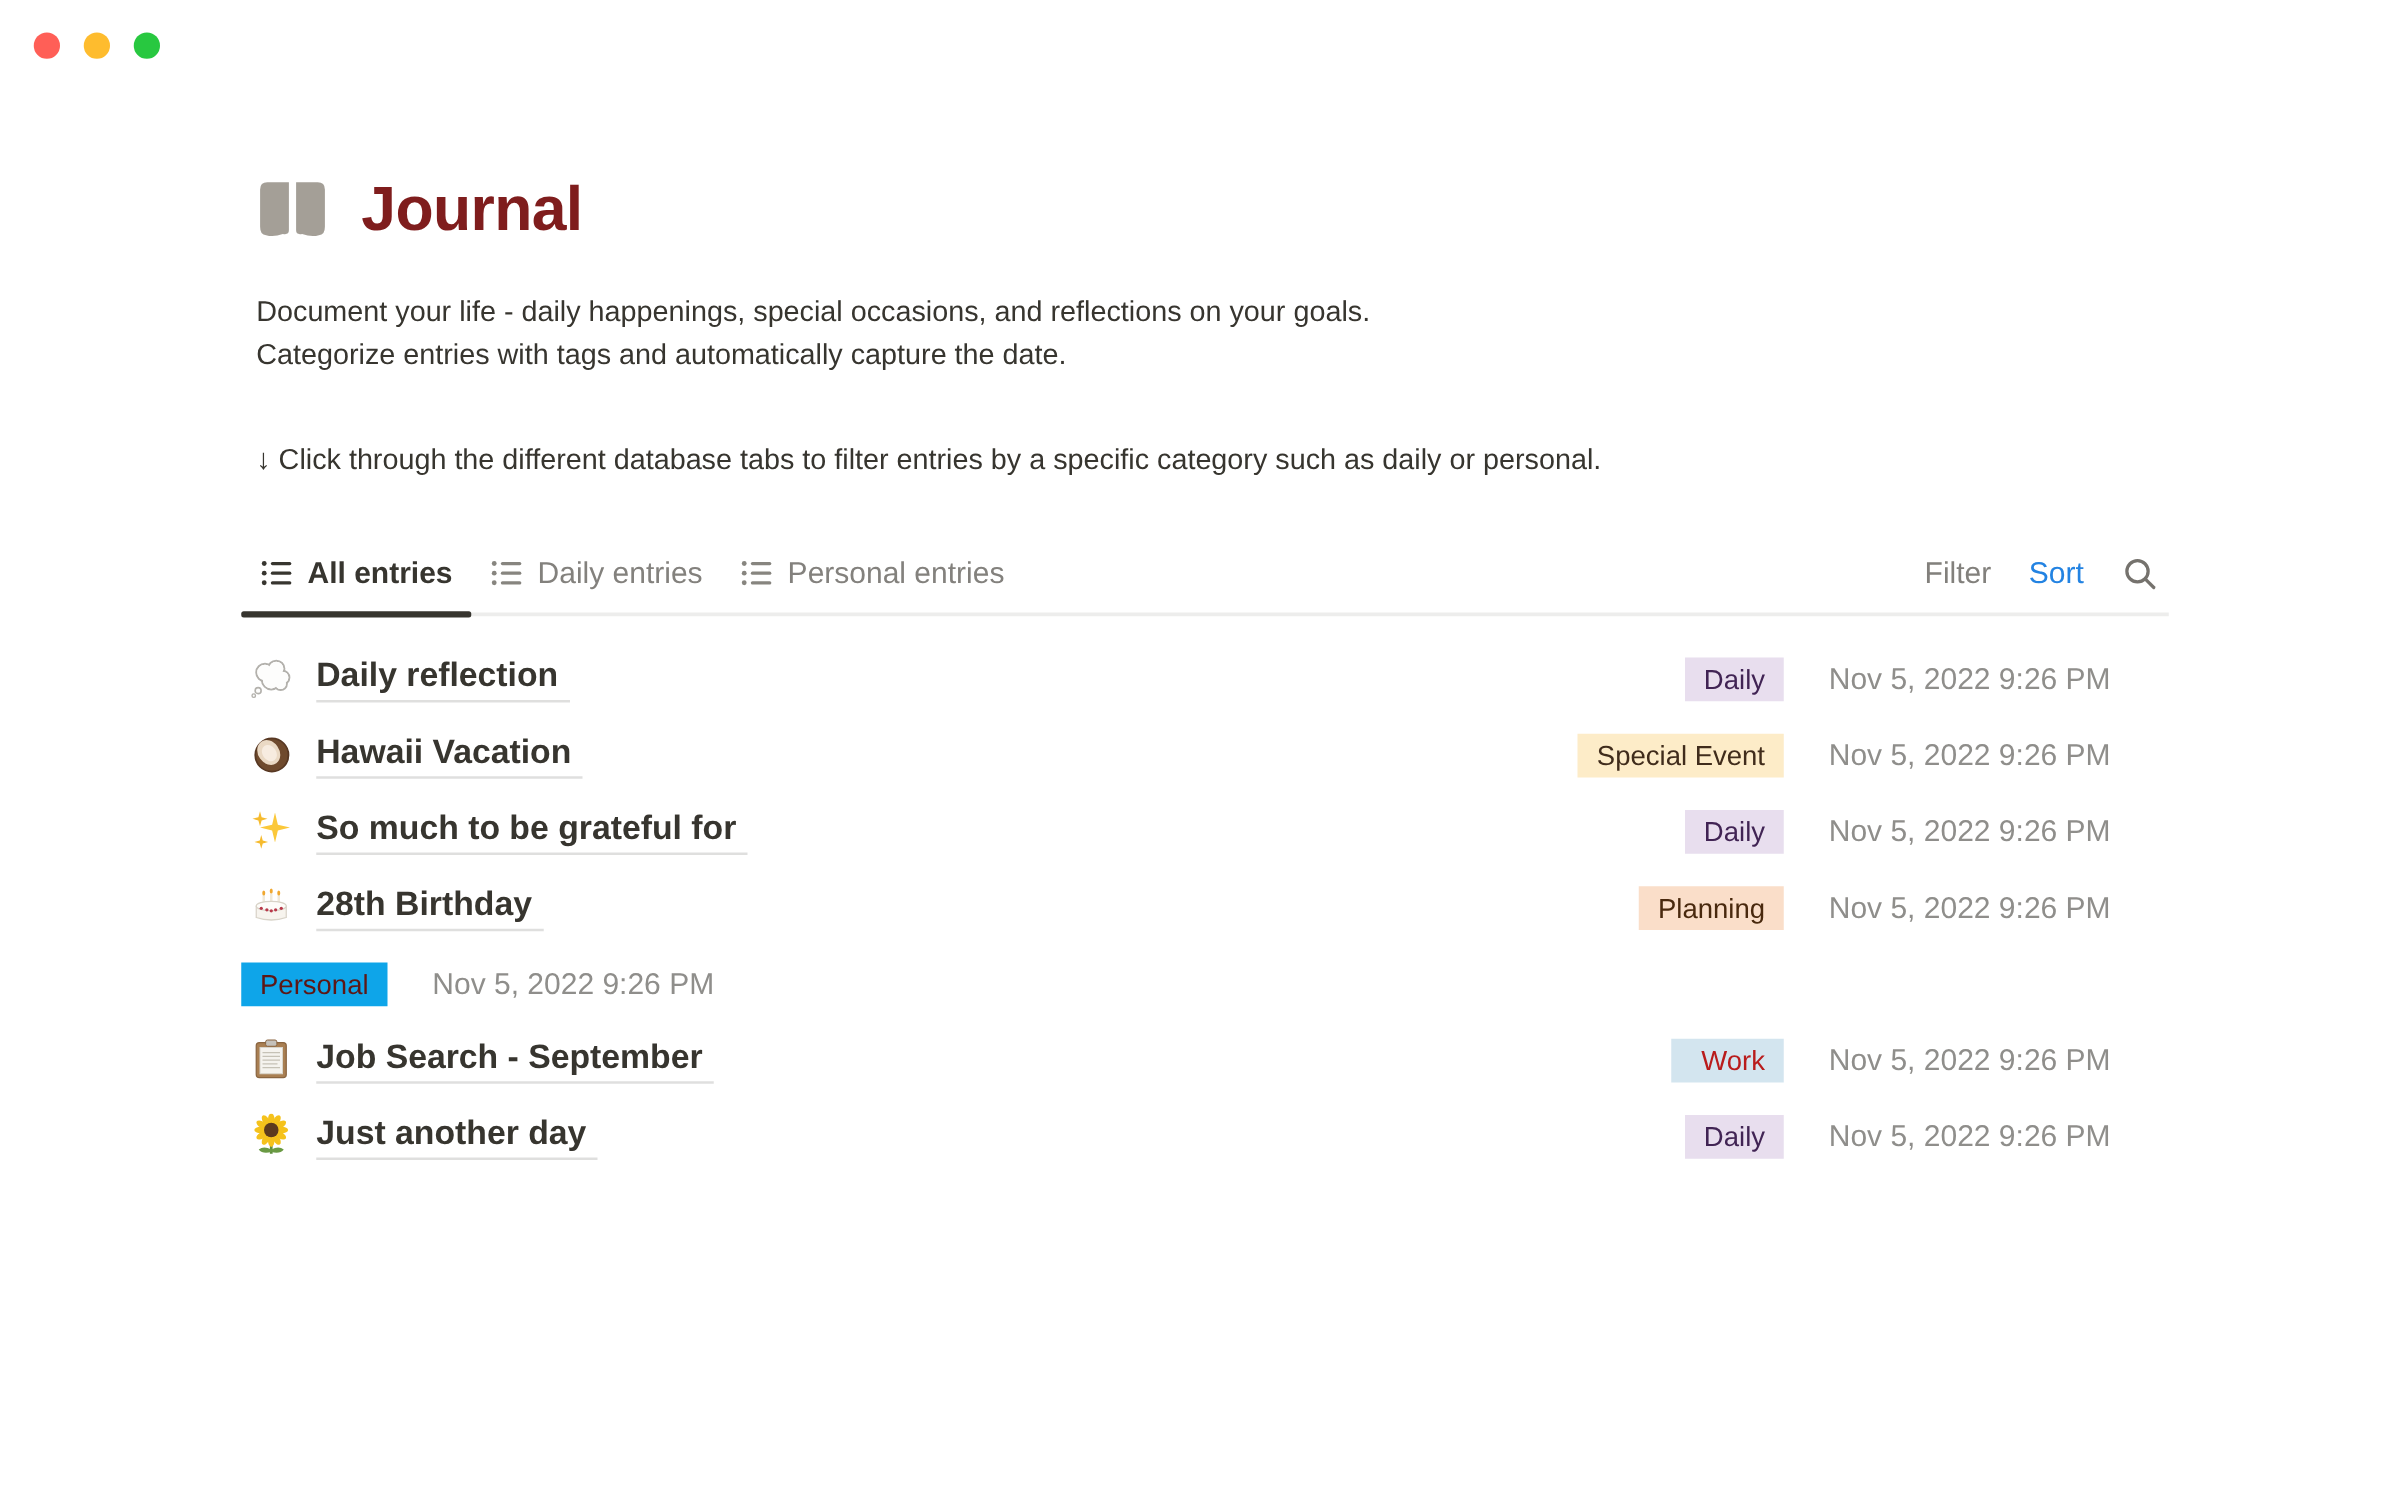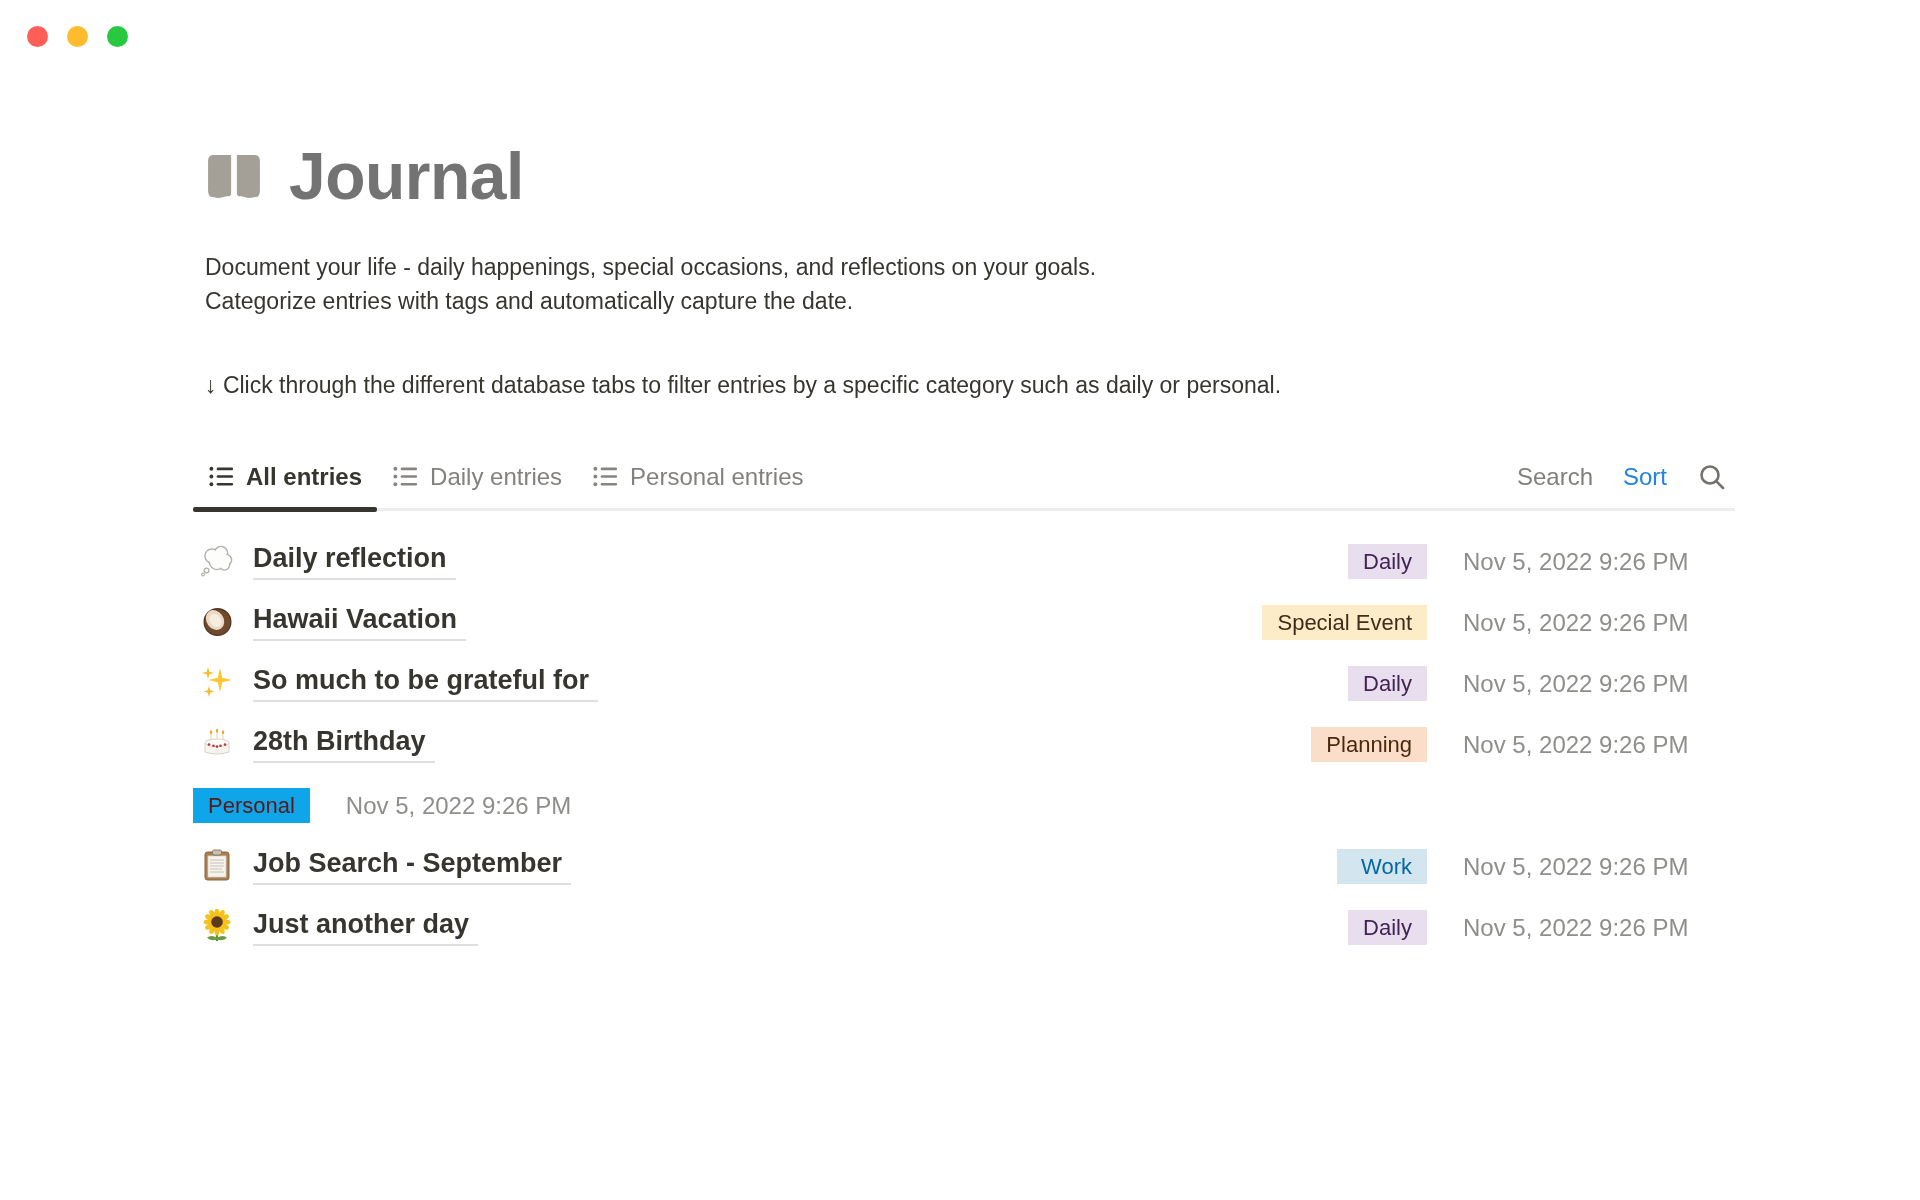"Journal" h1.page-title { color: #737373 -> #7f1d1d; font-size: 66px -> 50px }
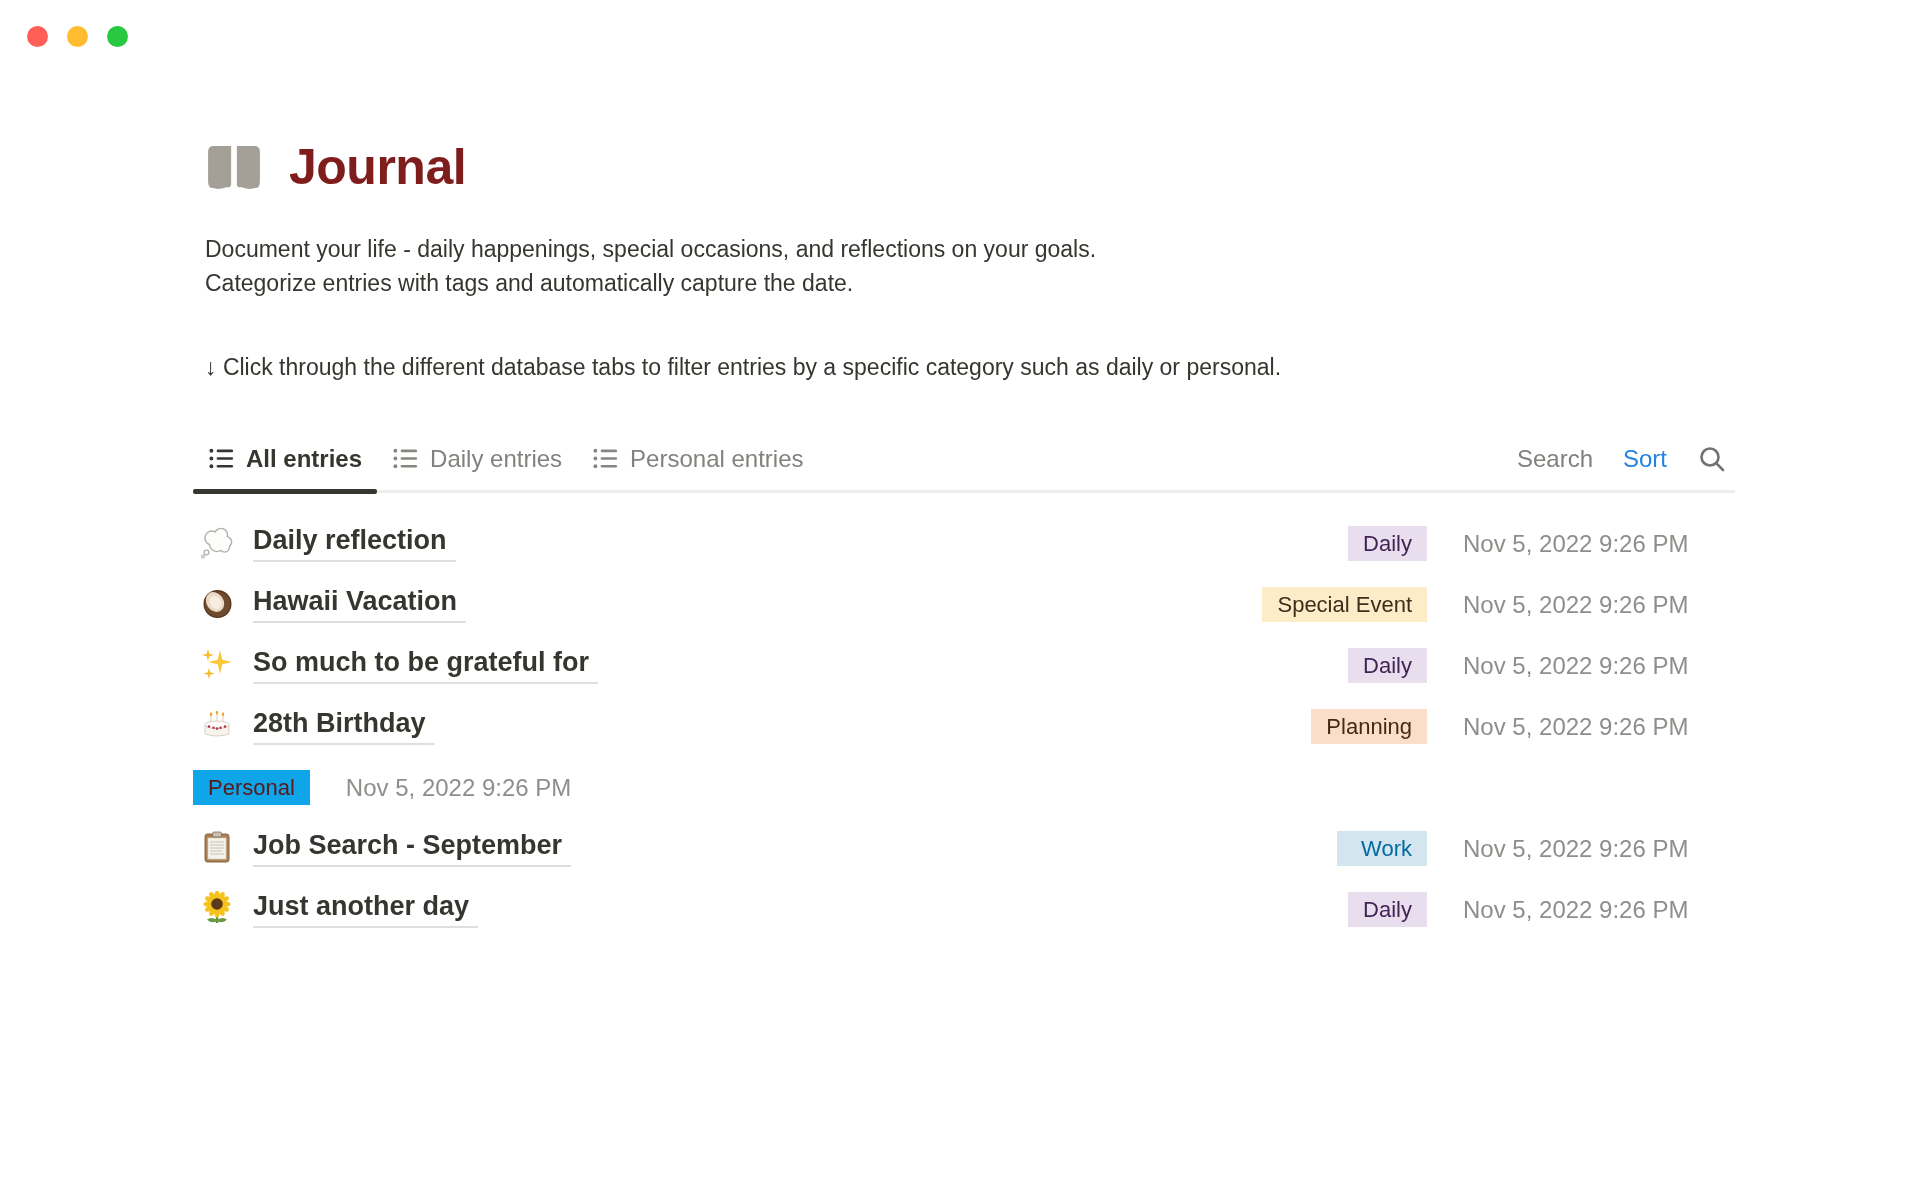"Search" span.toolbar-btn { text: Search -> Filter }
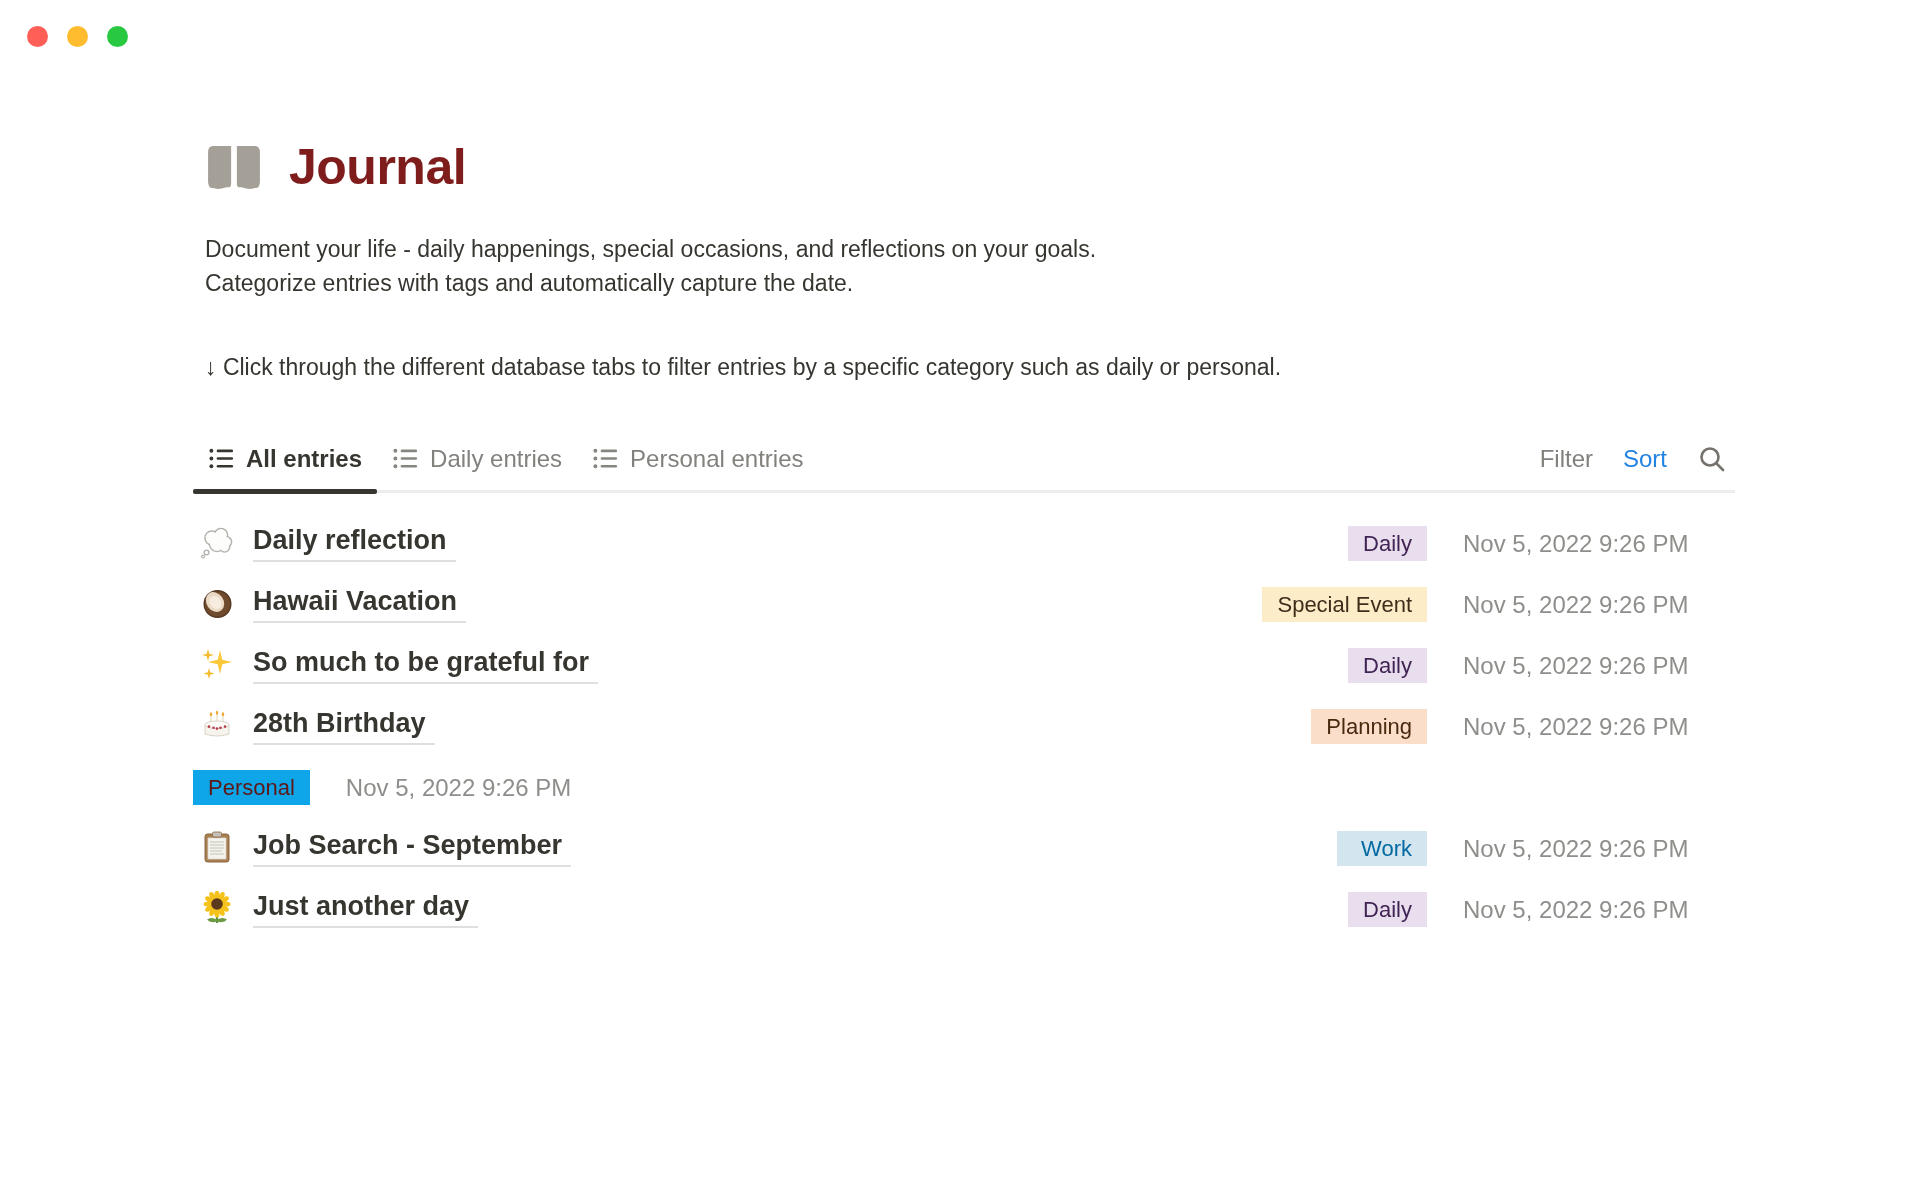"Work" span.tag-pill { color: #0369a1 -> #b91c1c }
